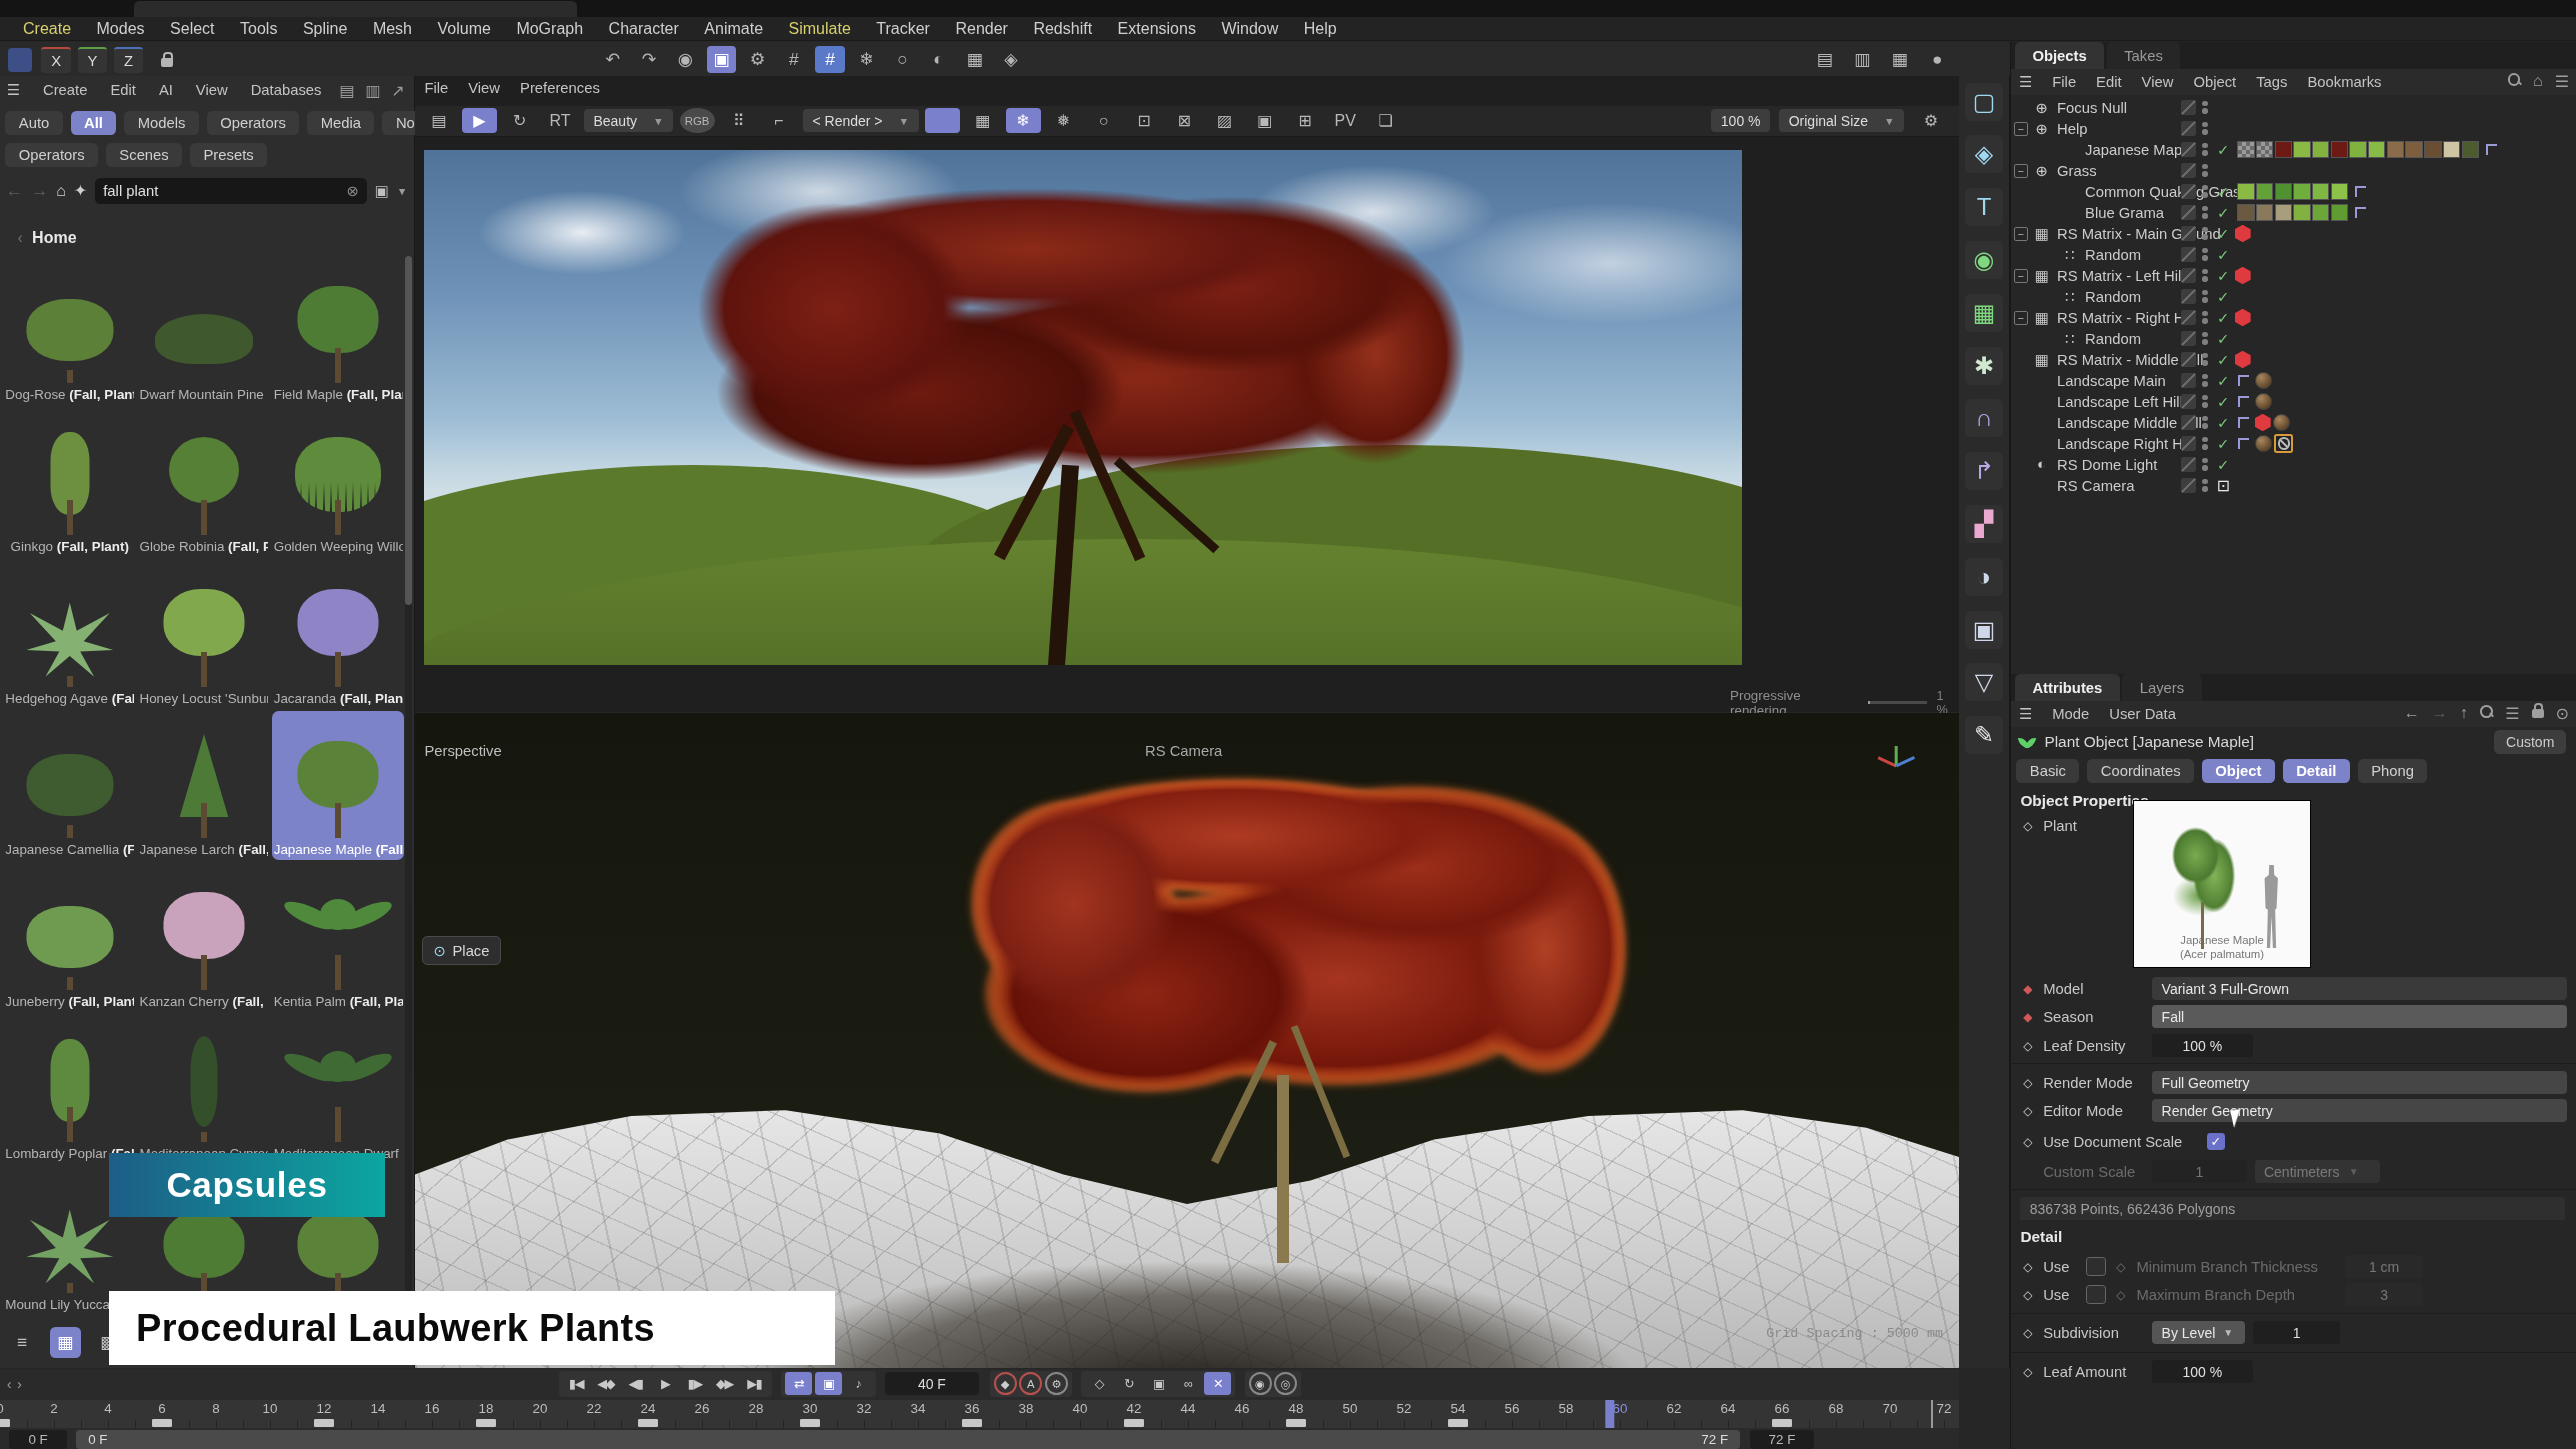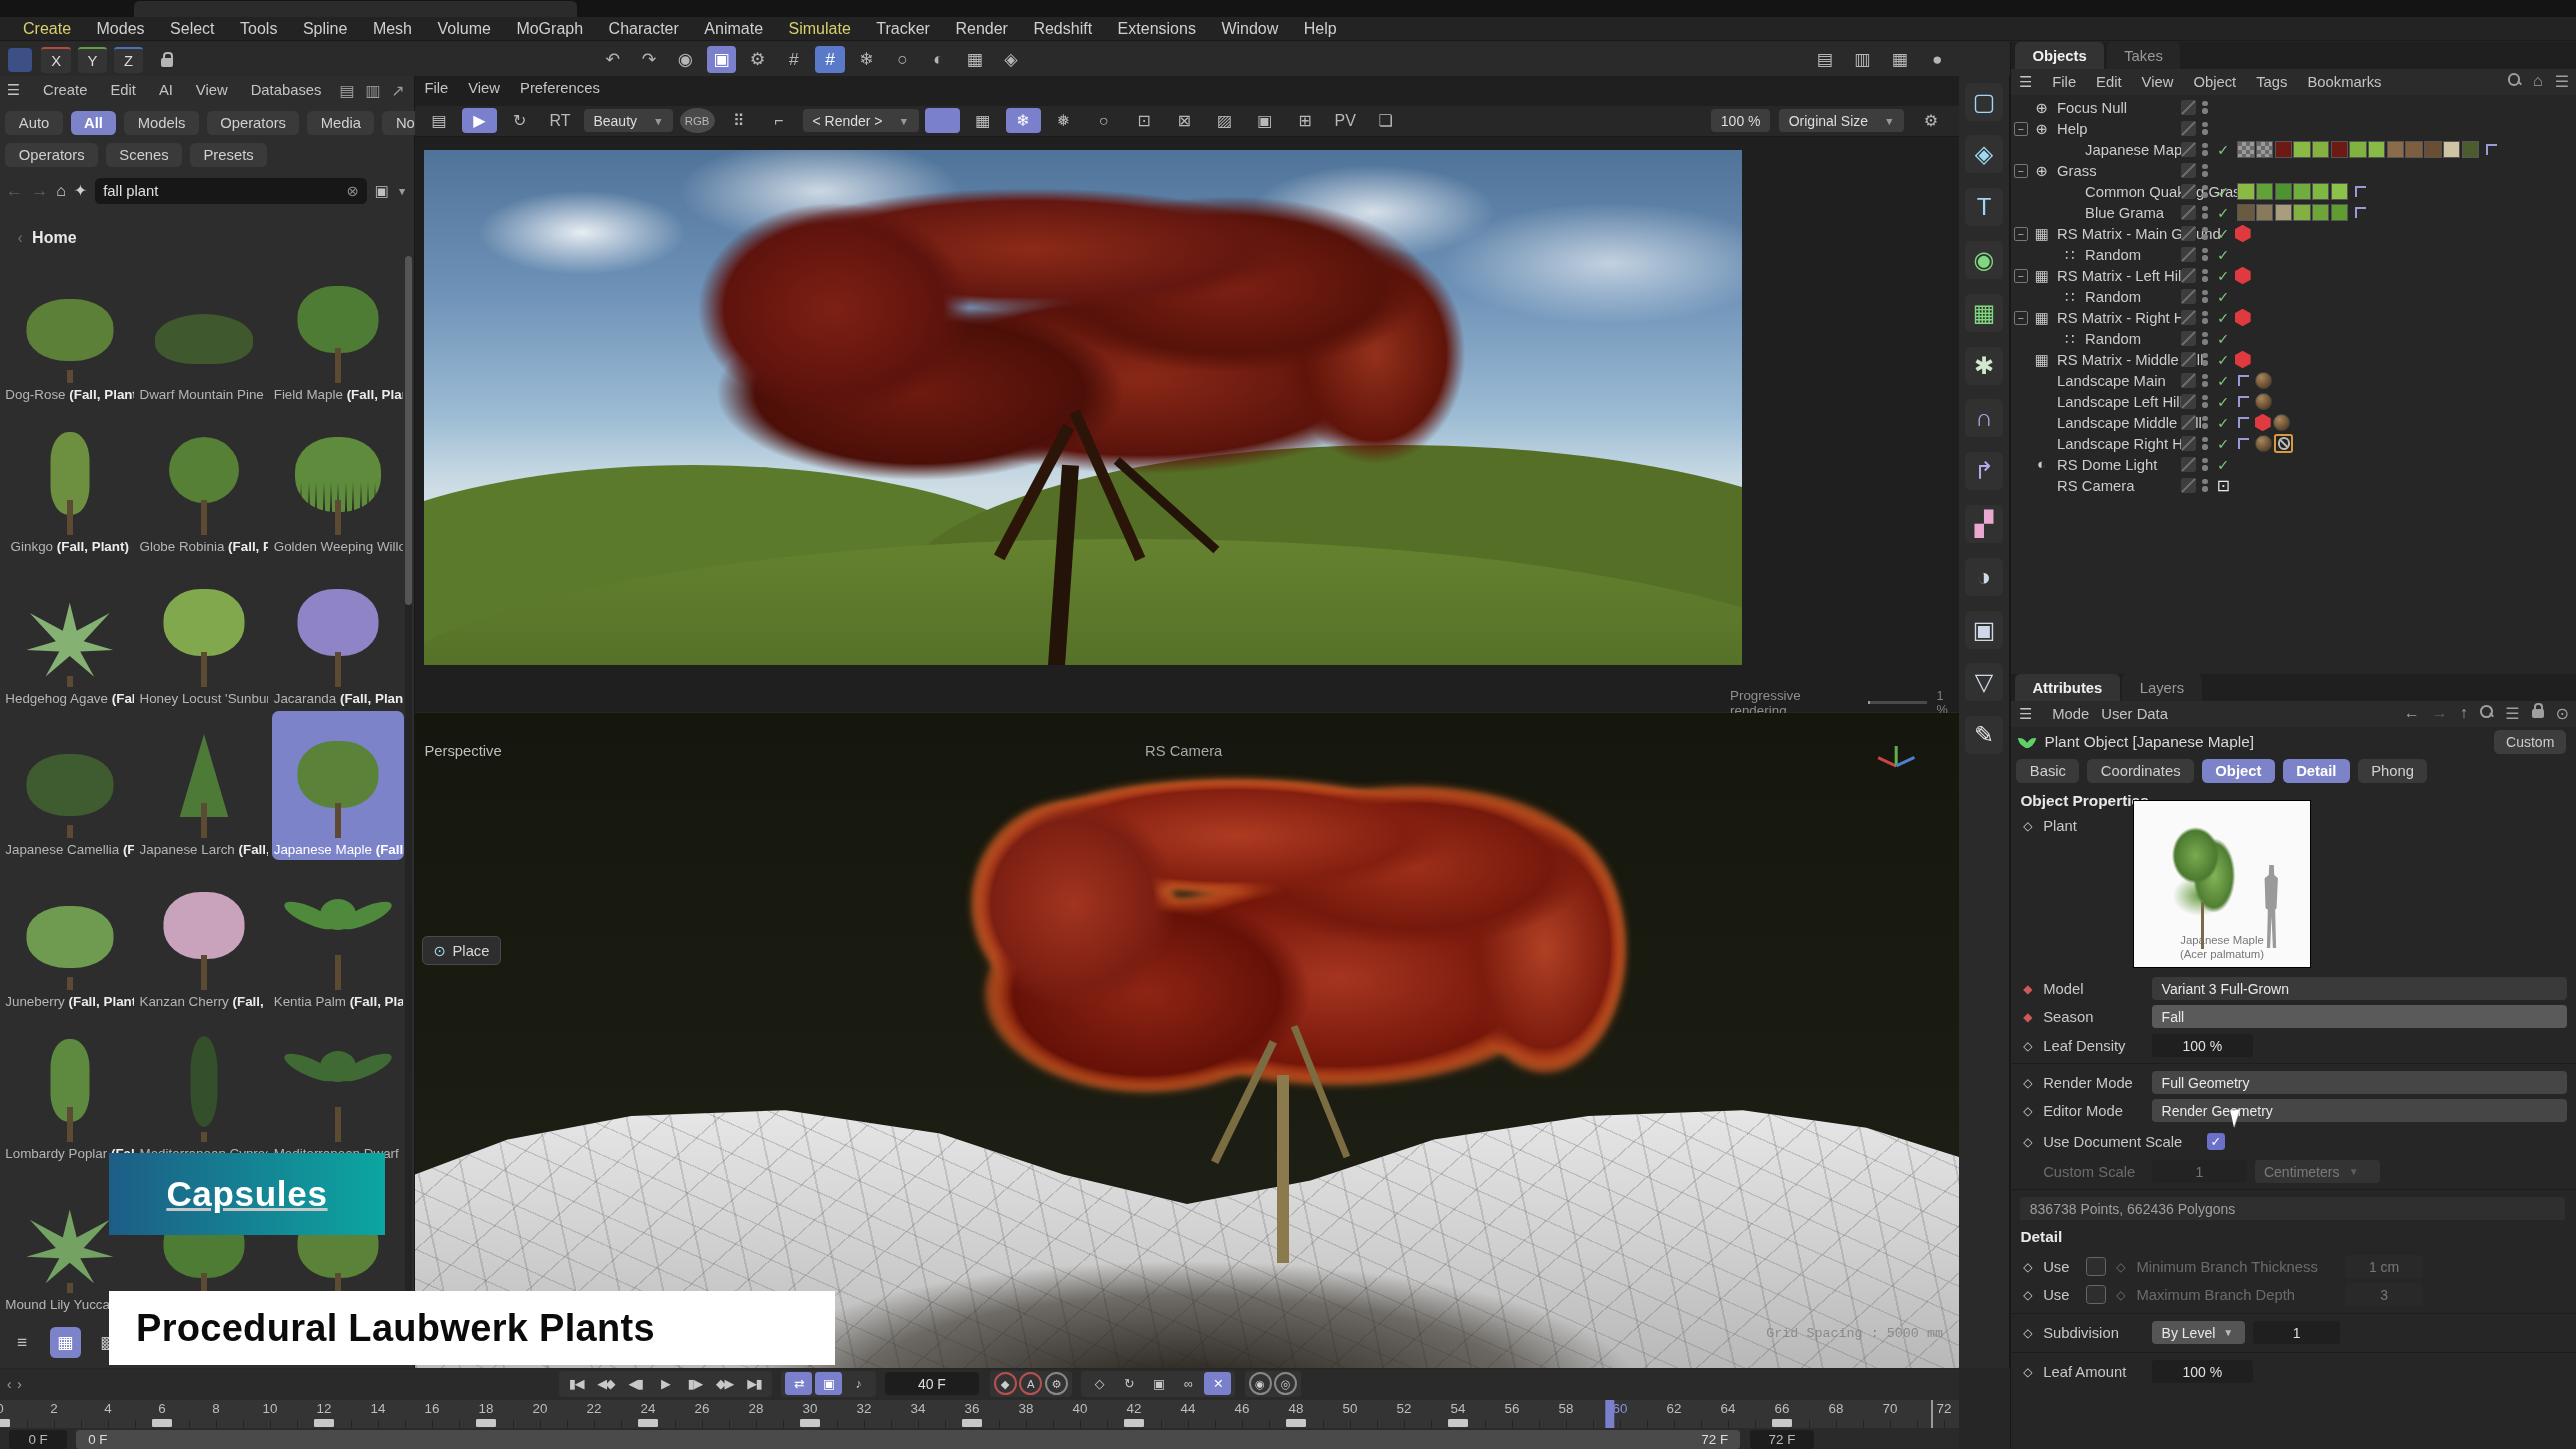"Mode" span { gap: 12px -> 20px }
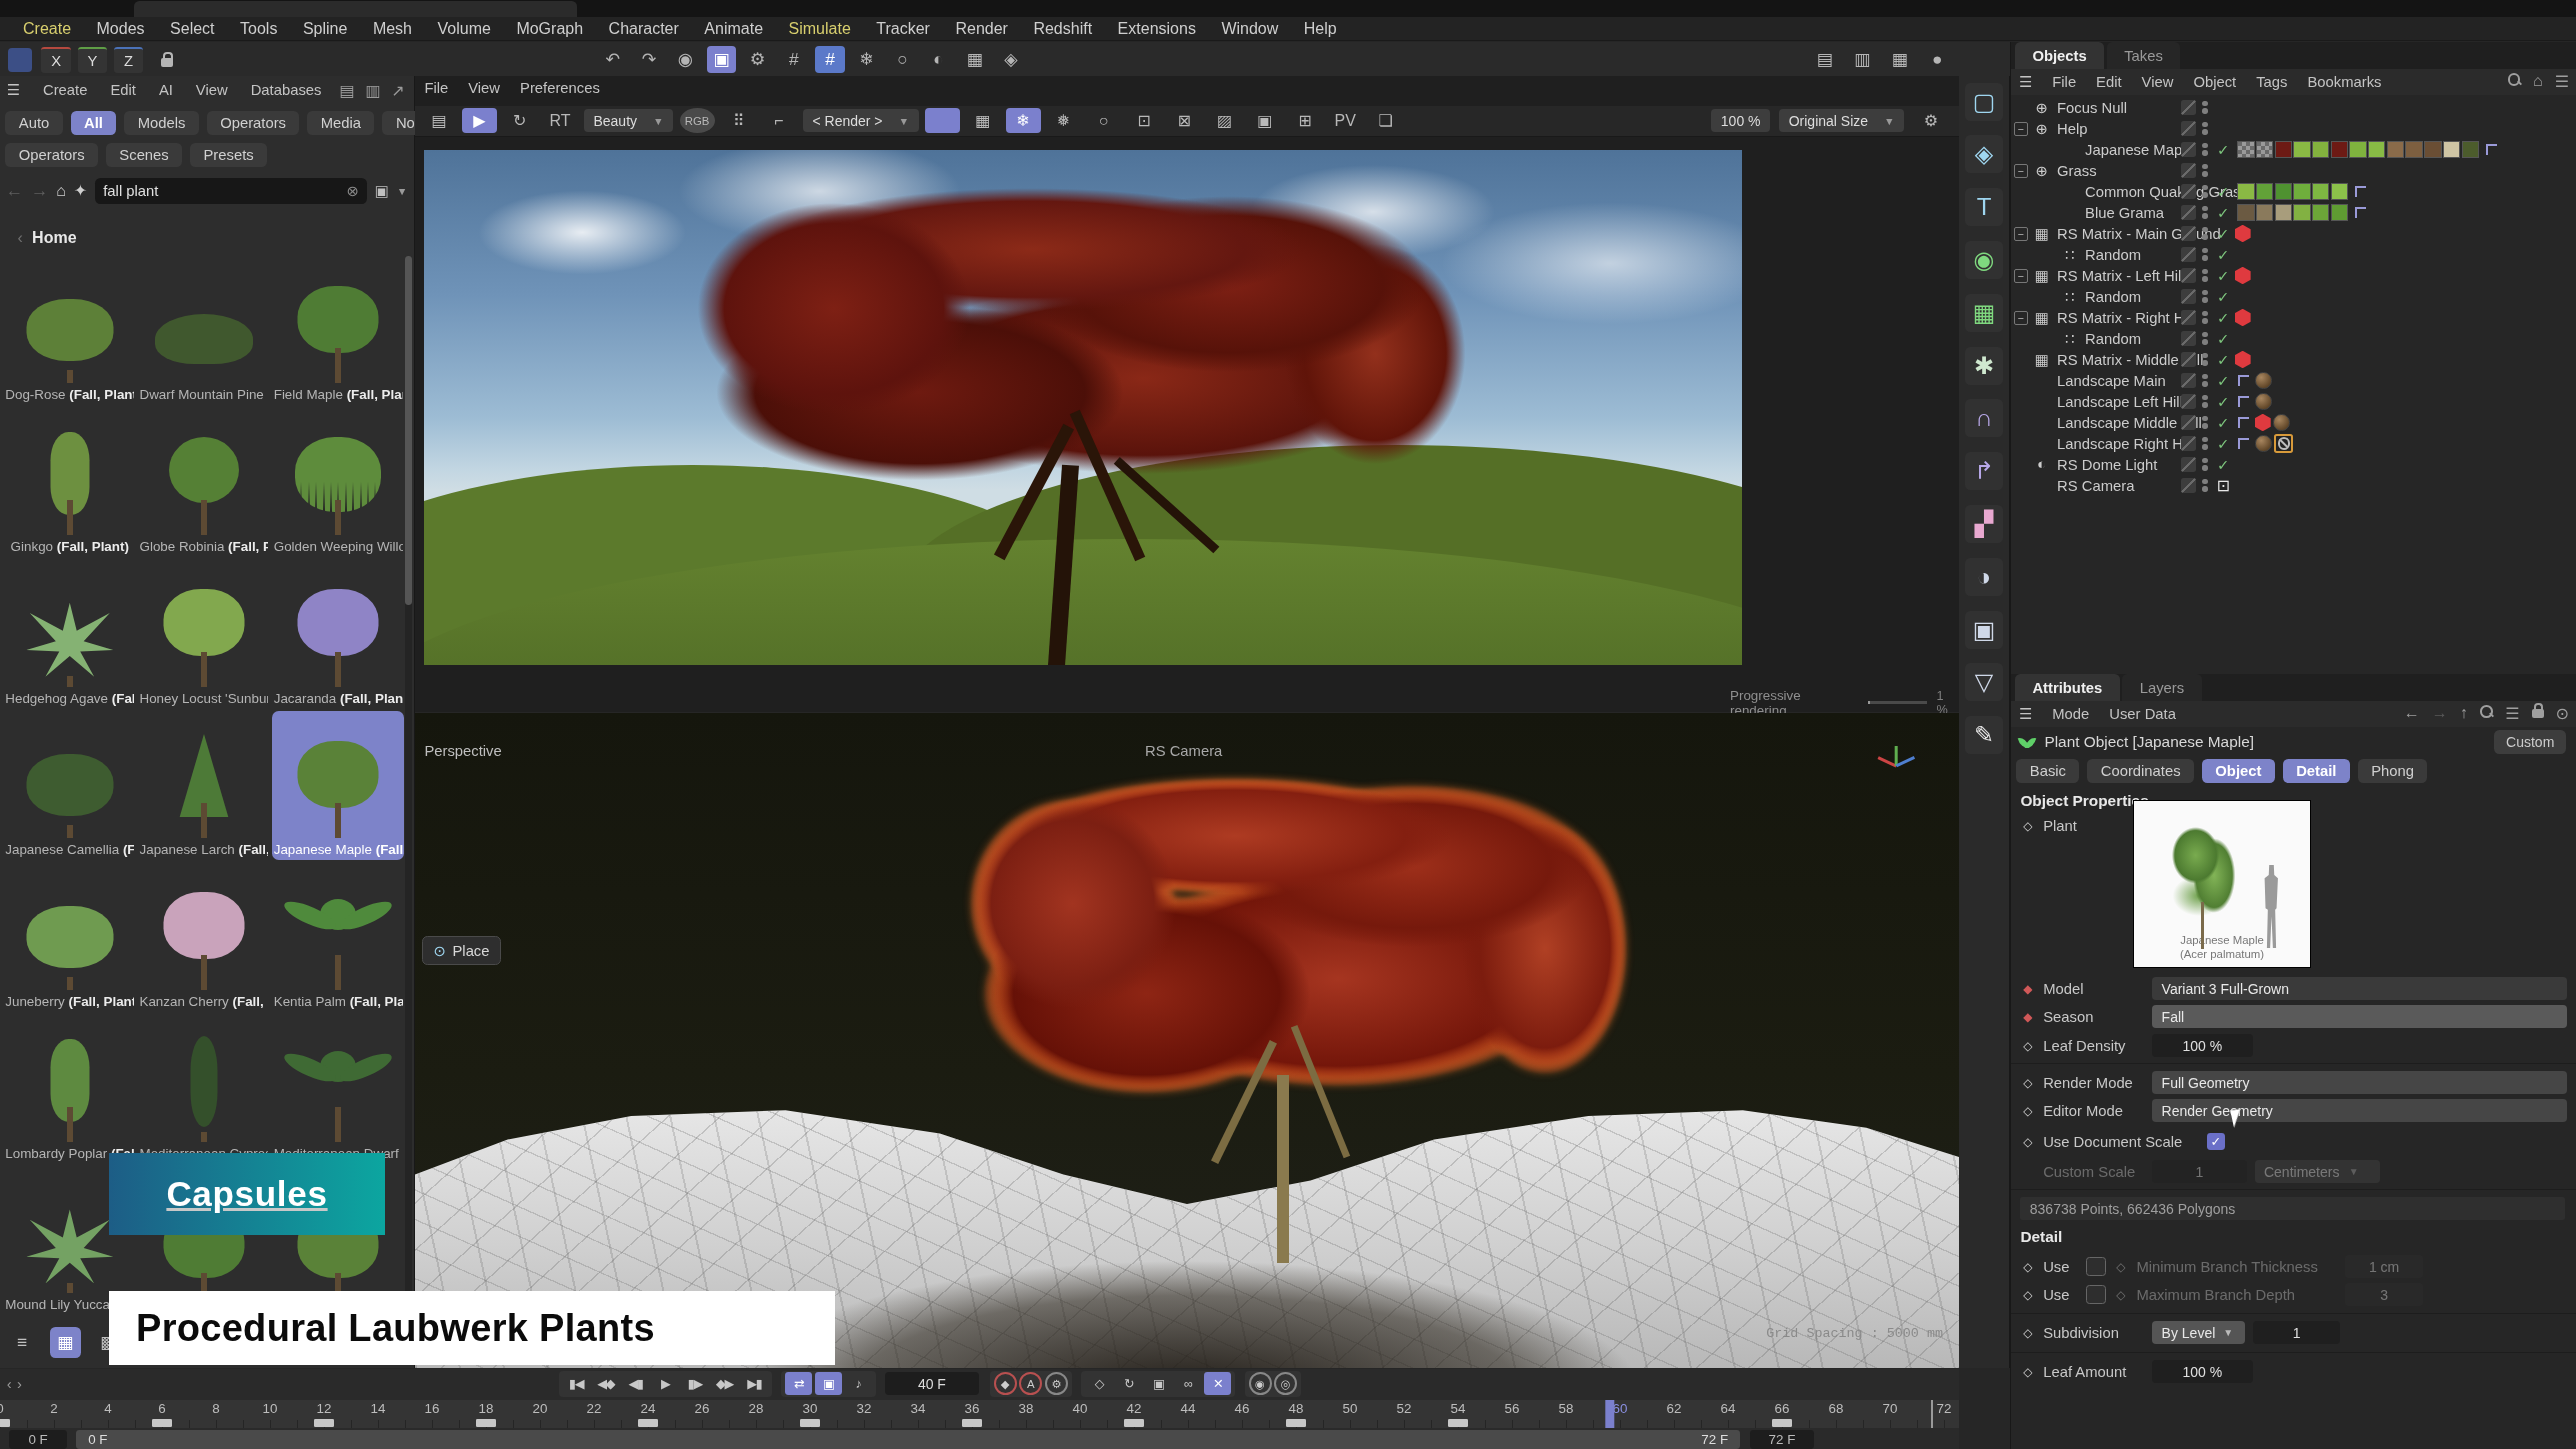"Capsules" .badge { height: 82px -> 64px; text-decoration: underline -> none }
